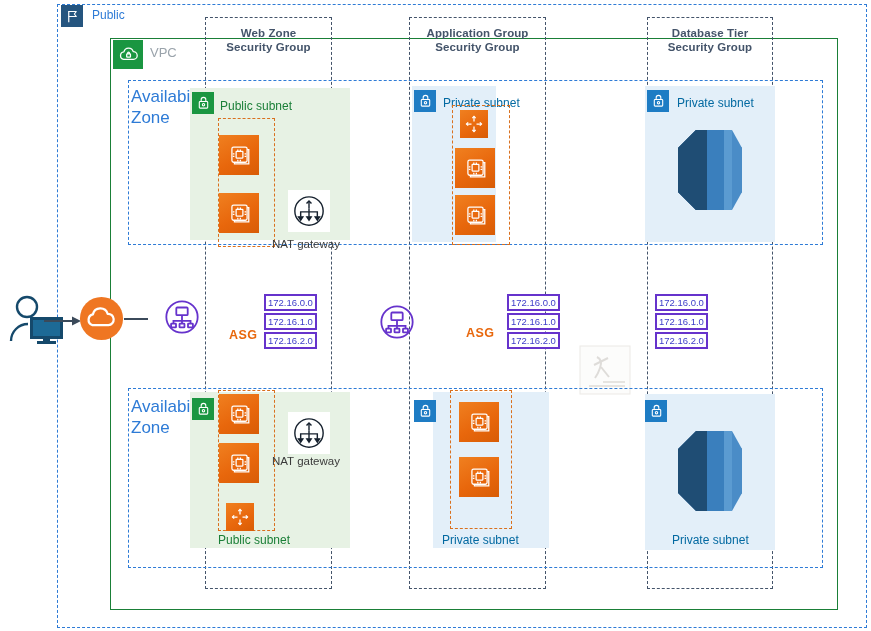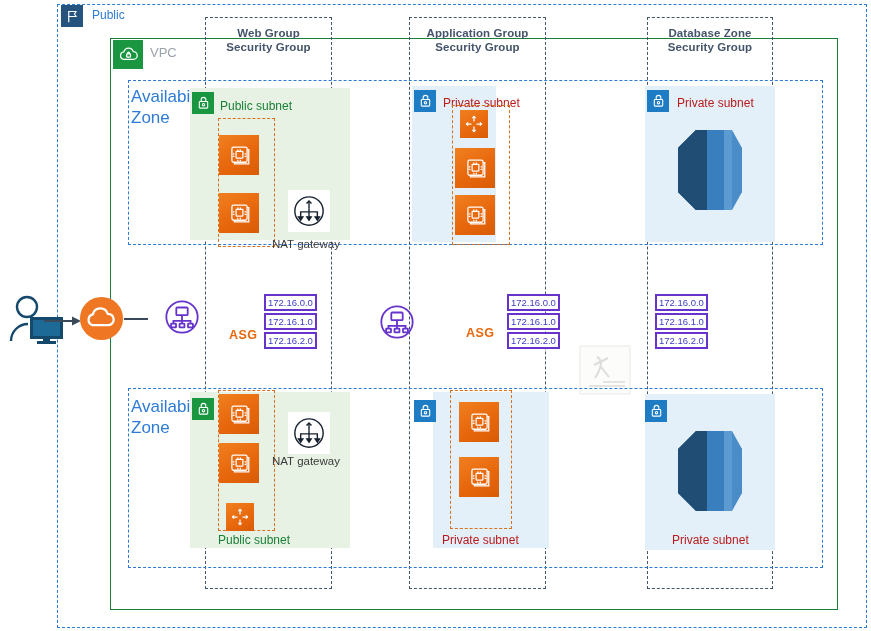"Web Group" span { text: Group -> Zone }
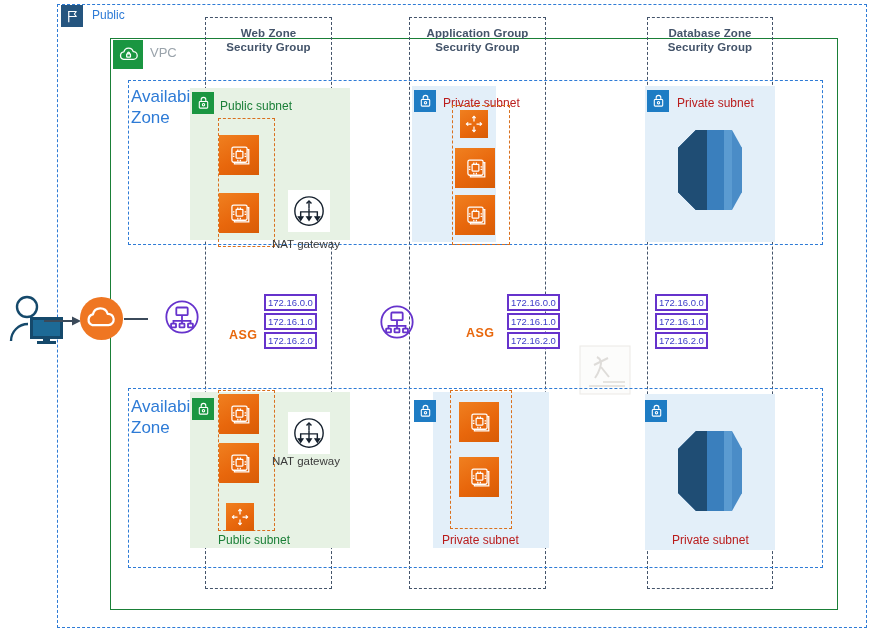"Database Zone" span { text: Zone -> Tier }
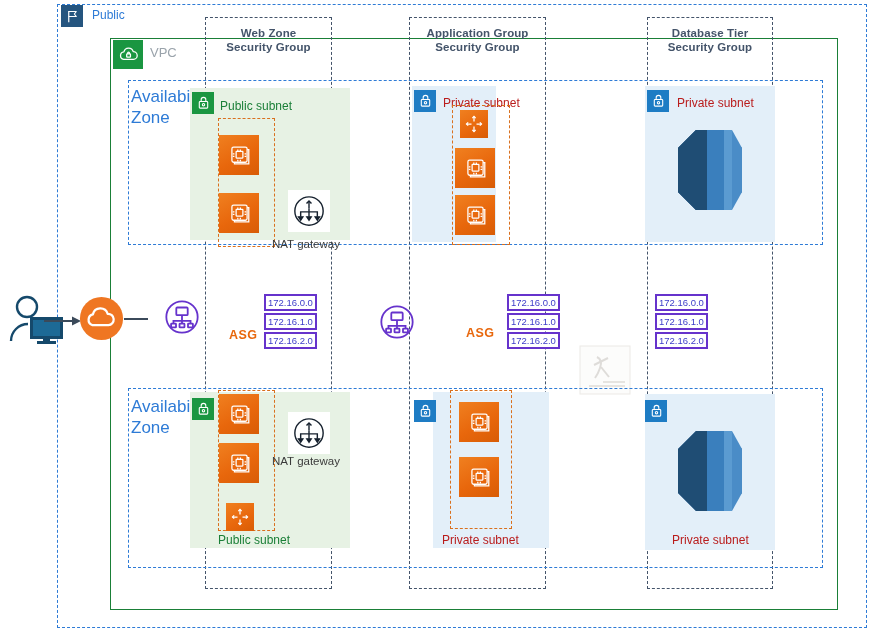"Private subnet" .lbl-private { color: #b91c1c -> #0369a1 }
